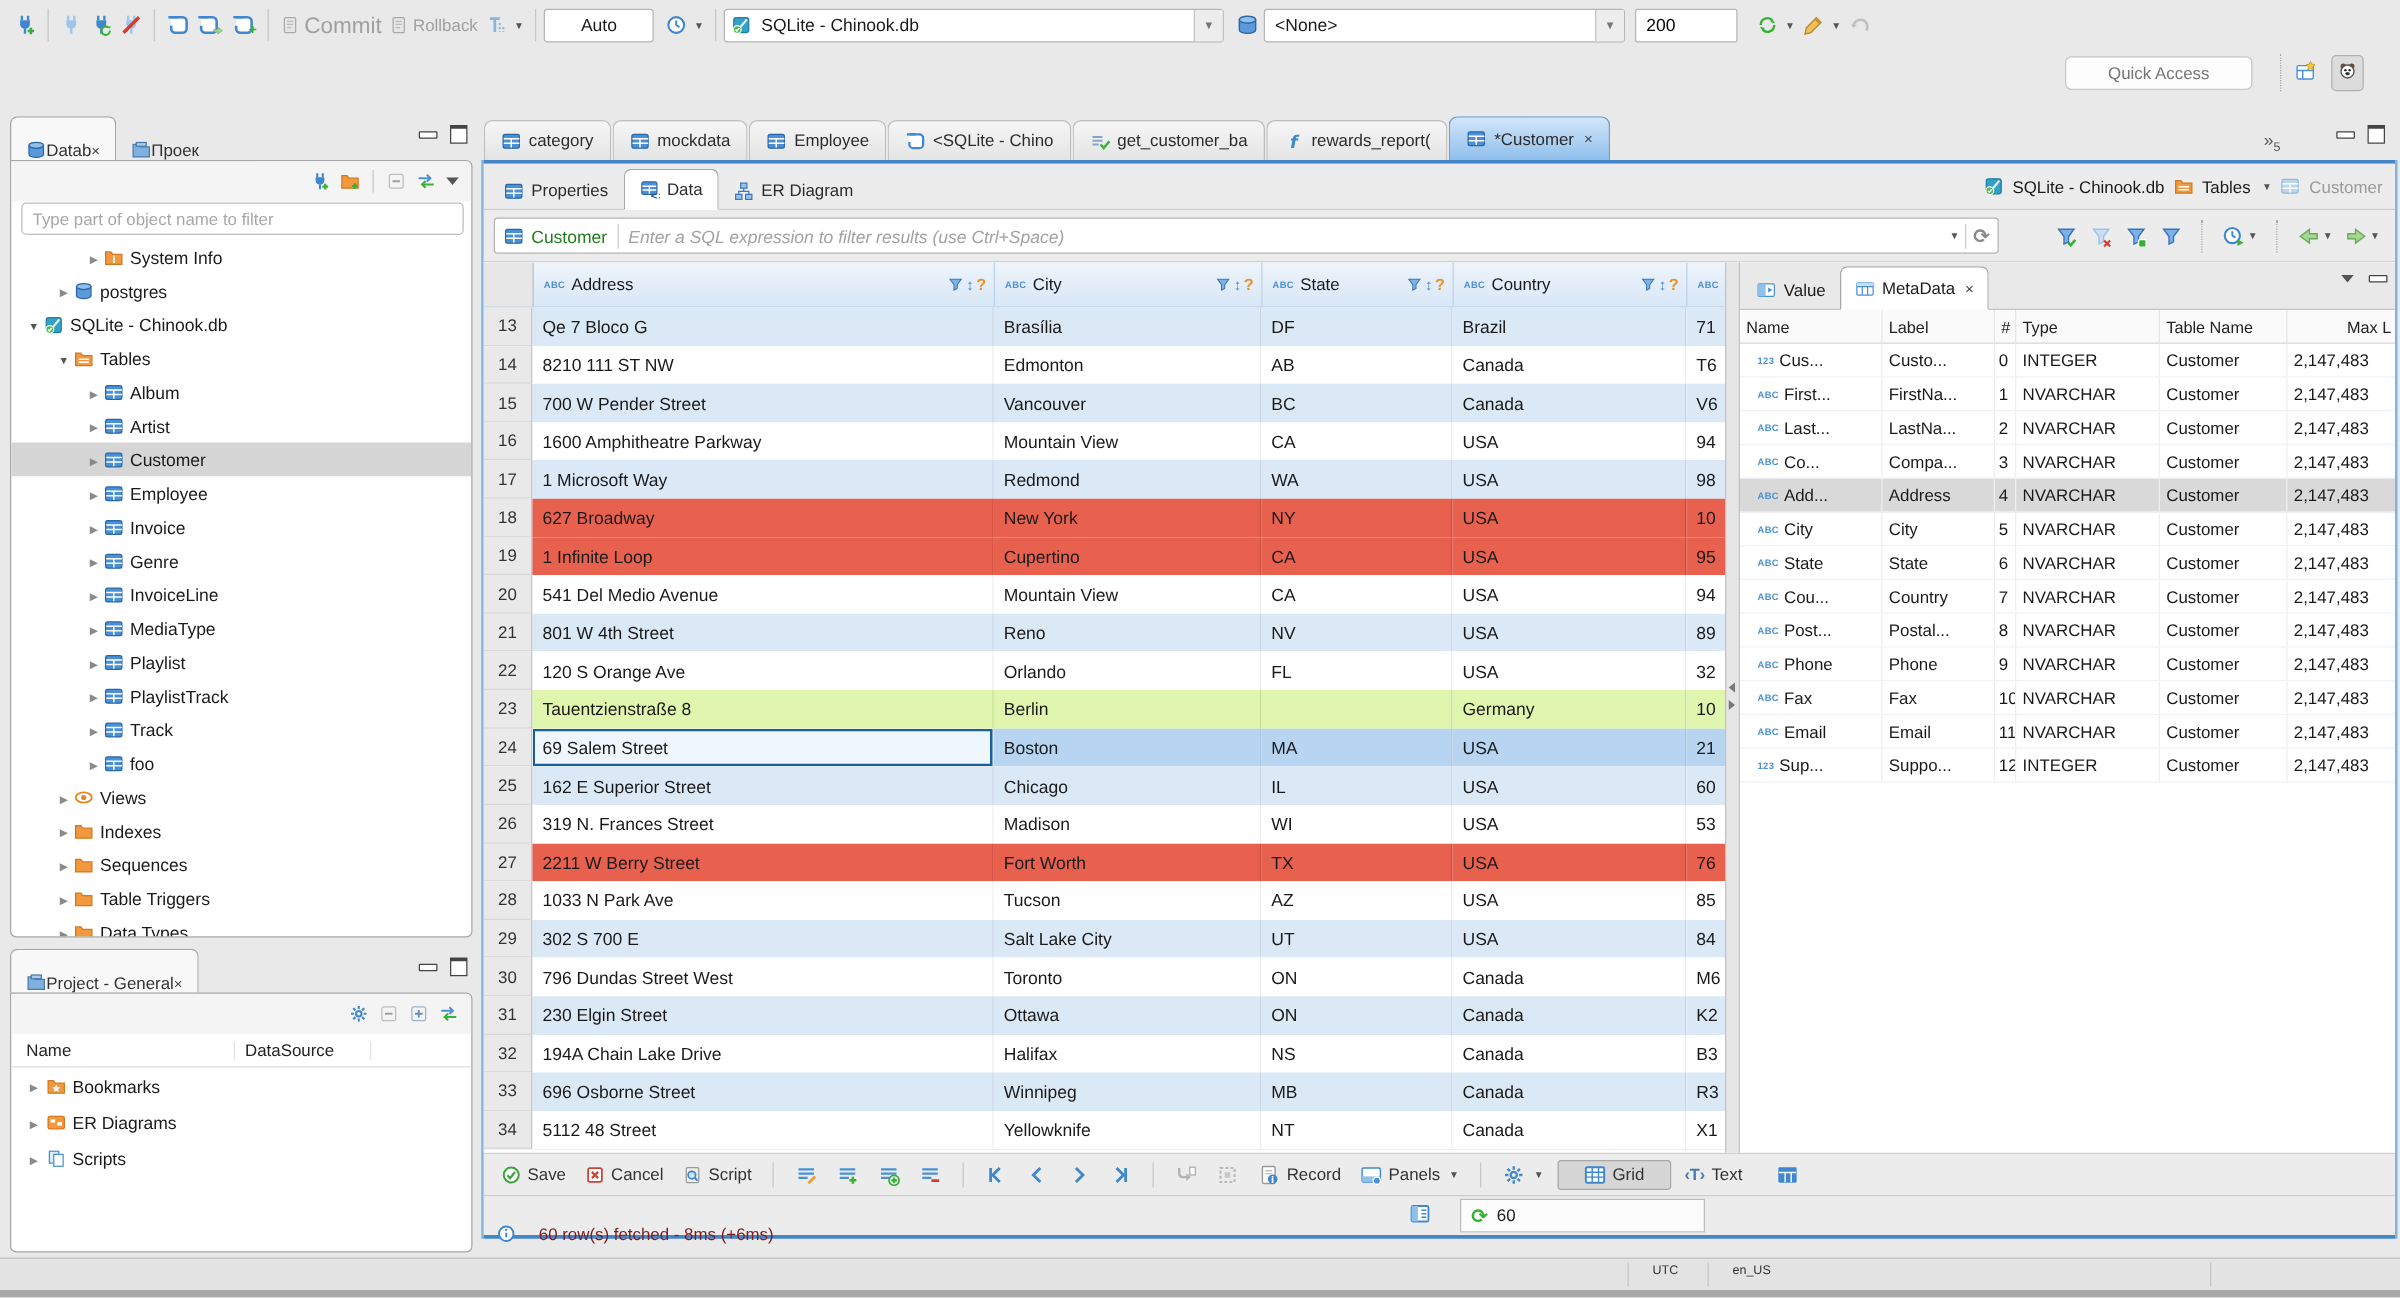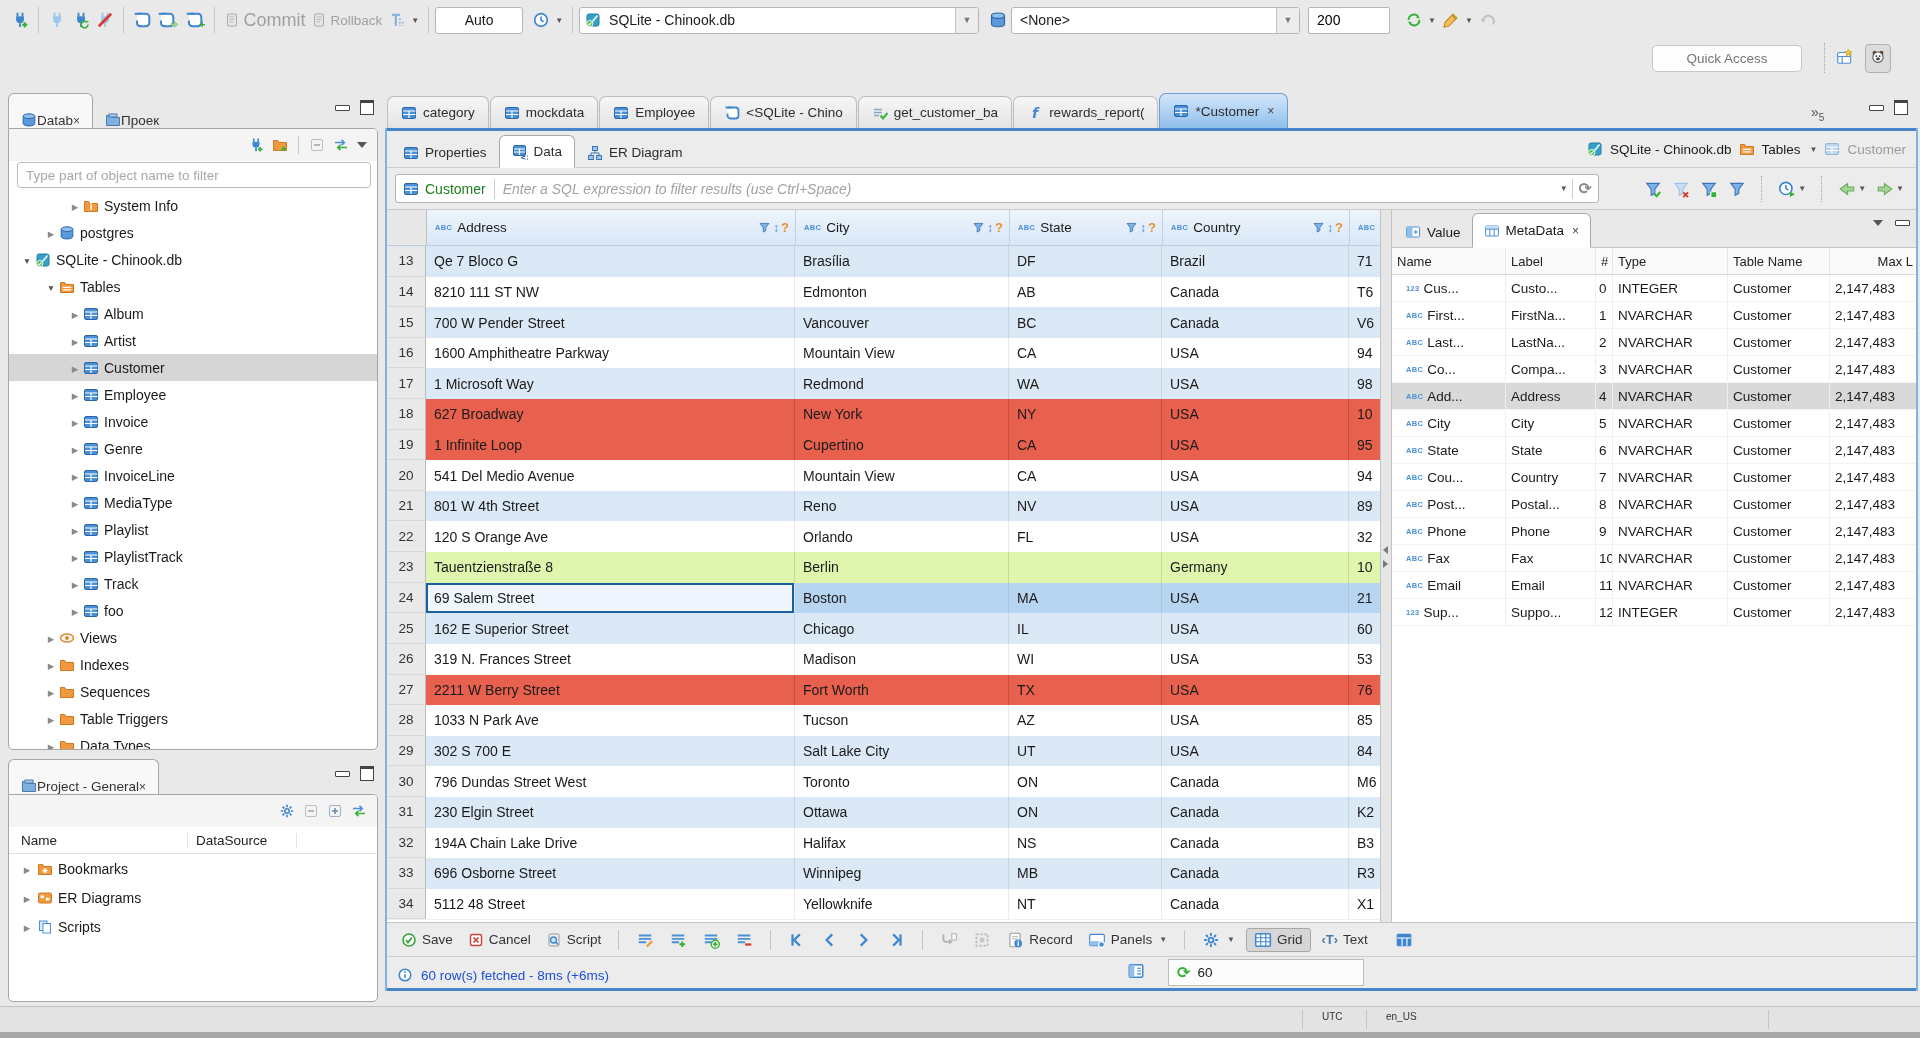"Grid" .bbtn.pressed { padding: 2px 7px -> 2px 20px }
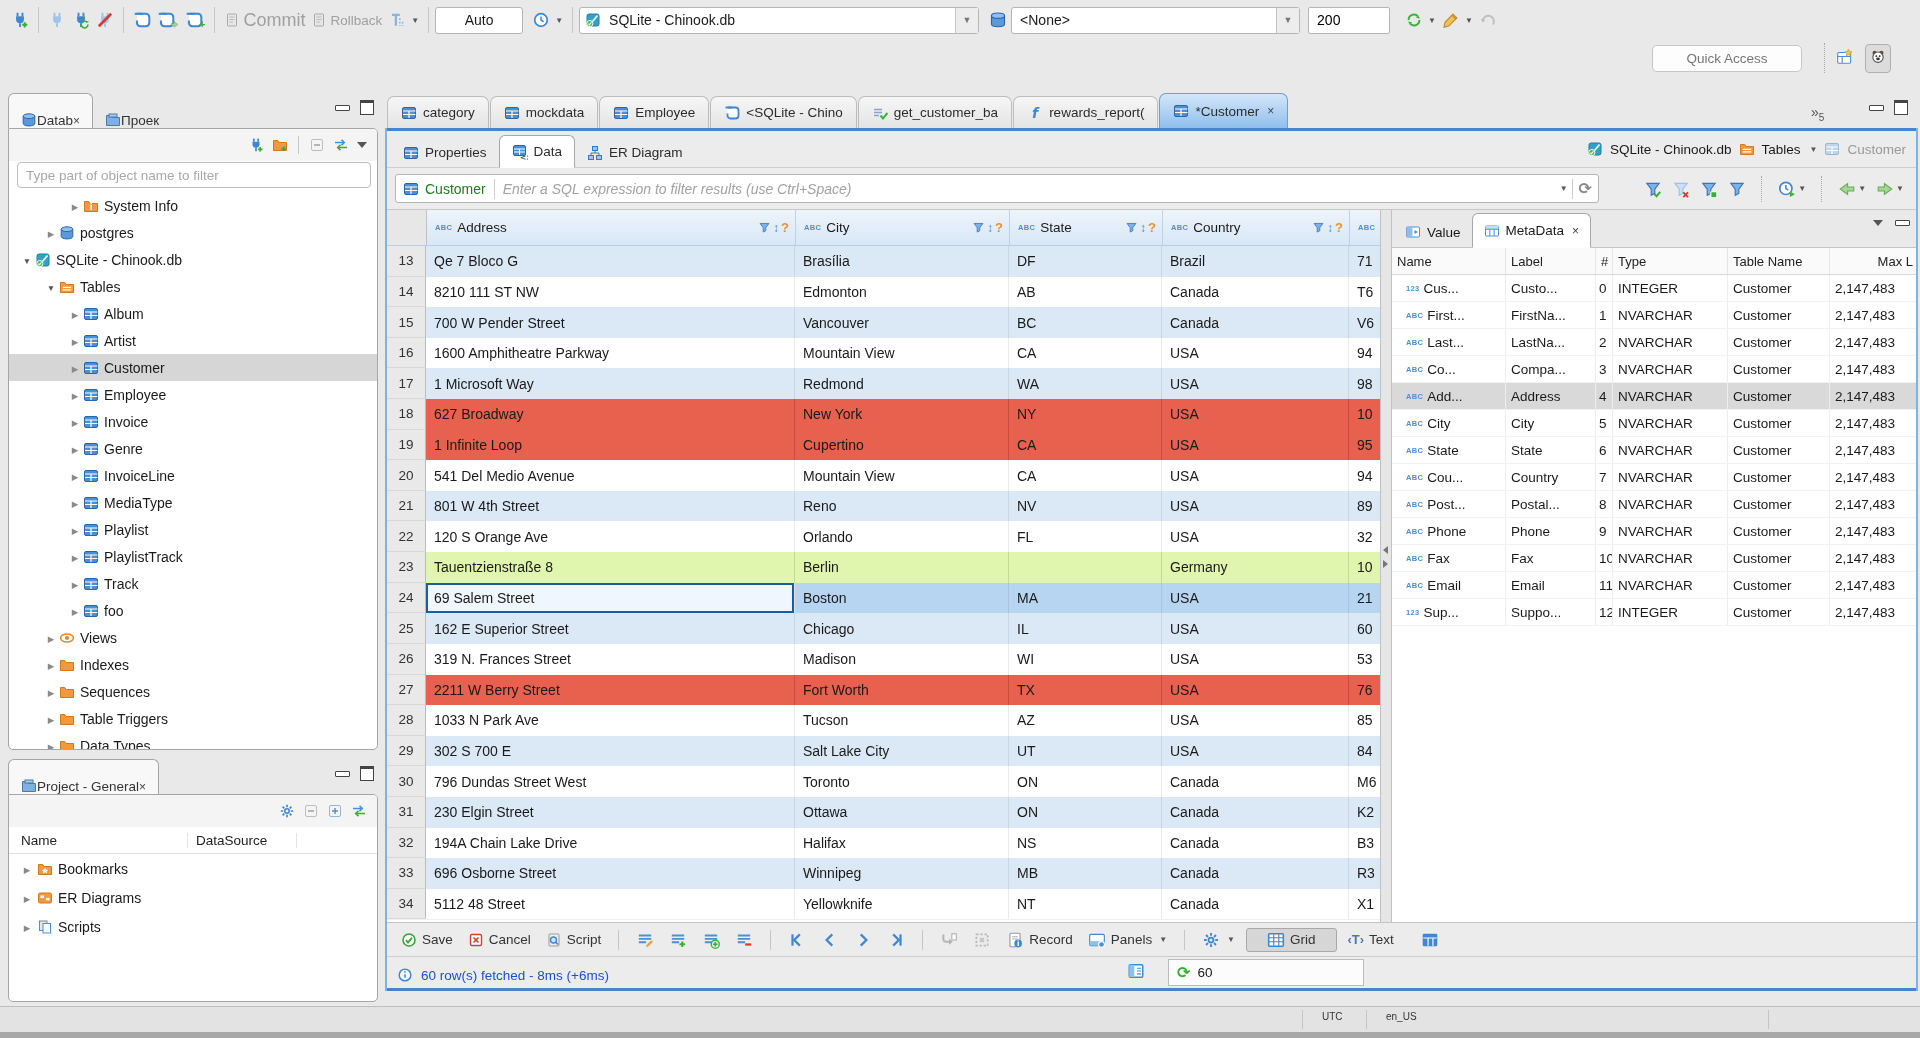"60 row(s) fetched - 8ms" .stmsg { color: #1d4ed8 -> #7f1d1d; gap: 8px -> 18px; top: 10px -> 22px }
